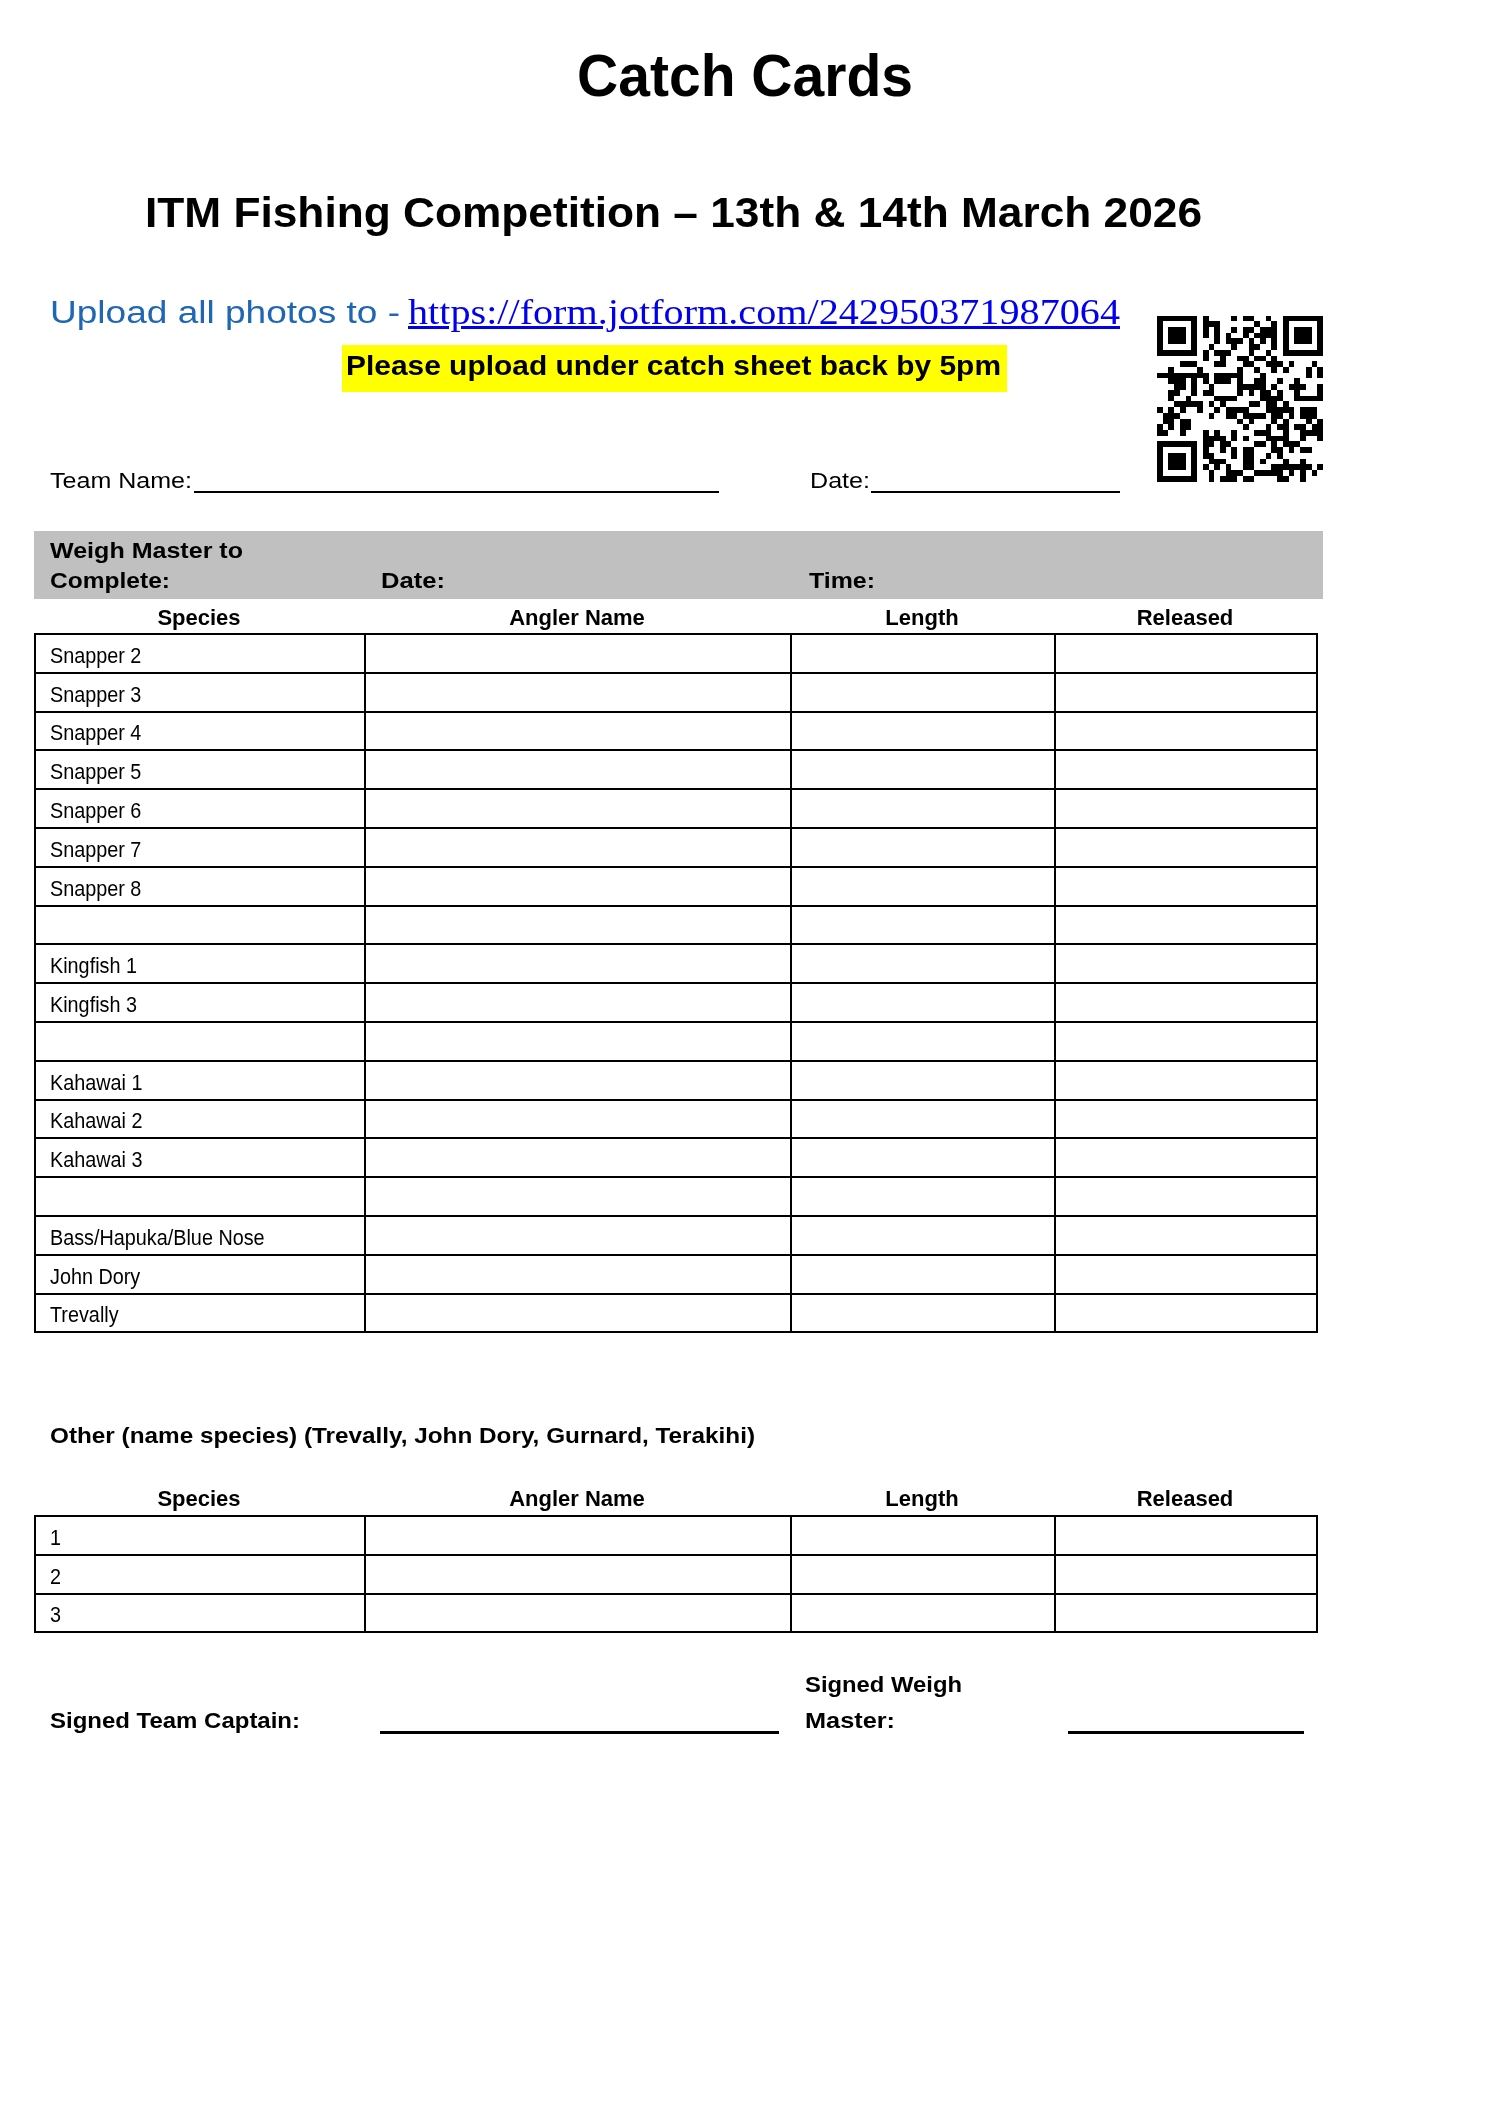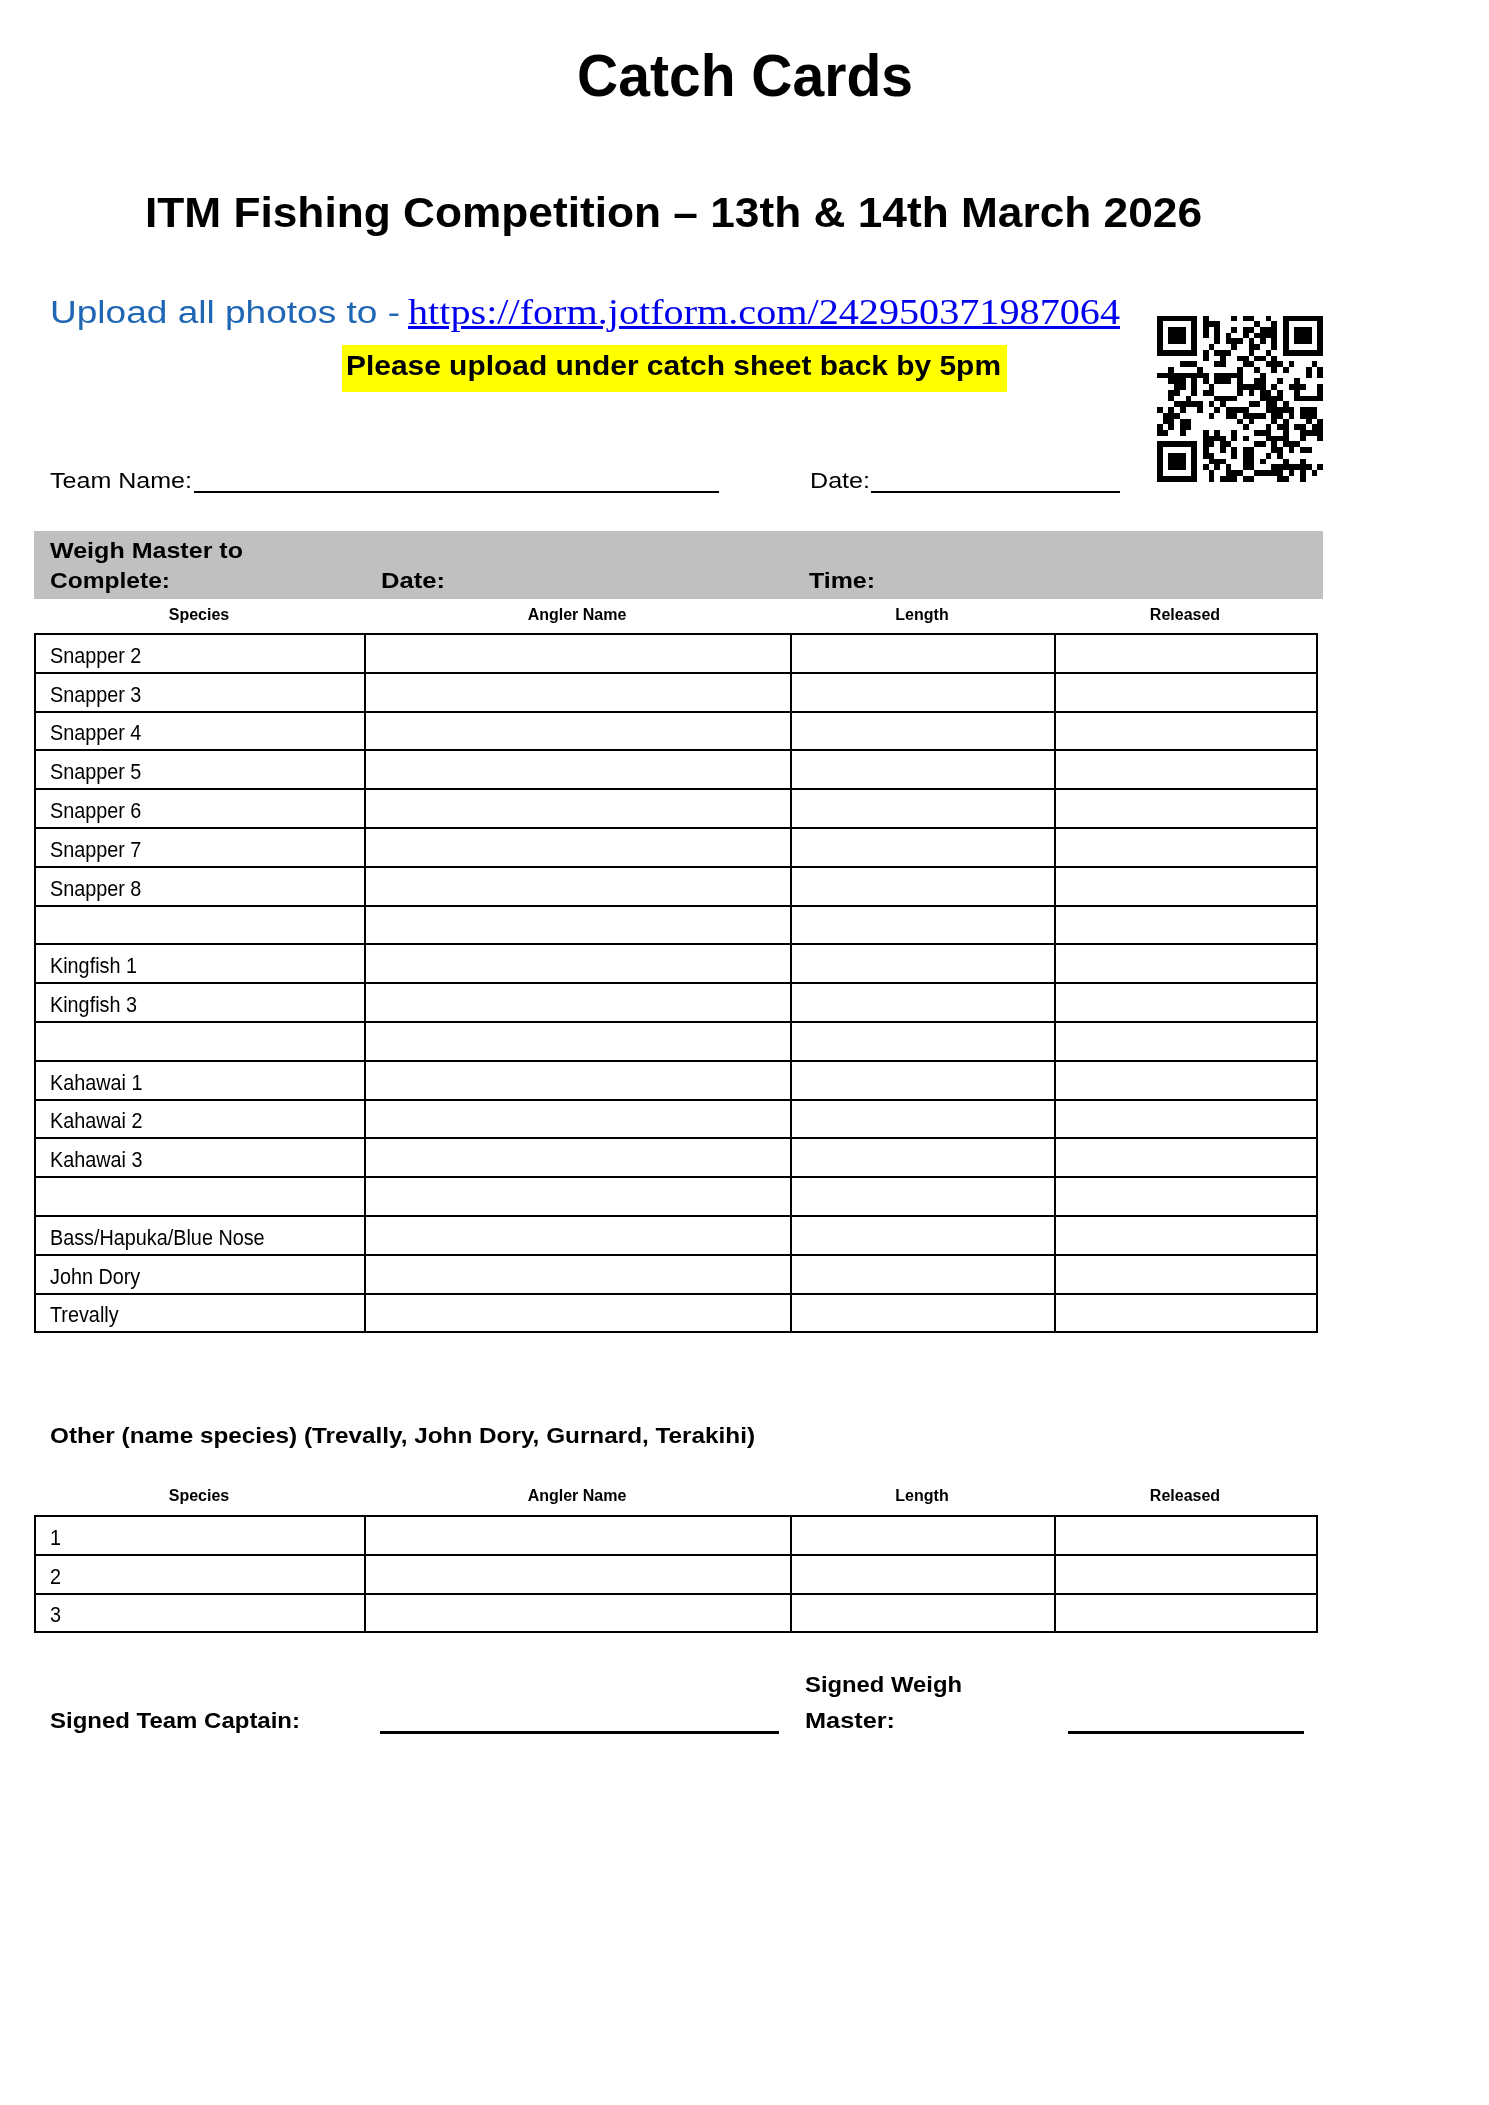"Species" .col-head { font-size: 16px -> 22px }
